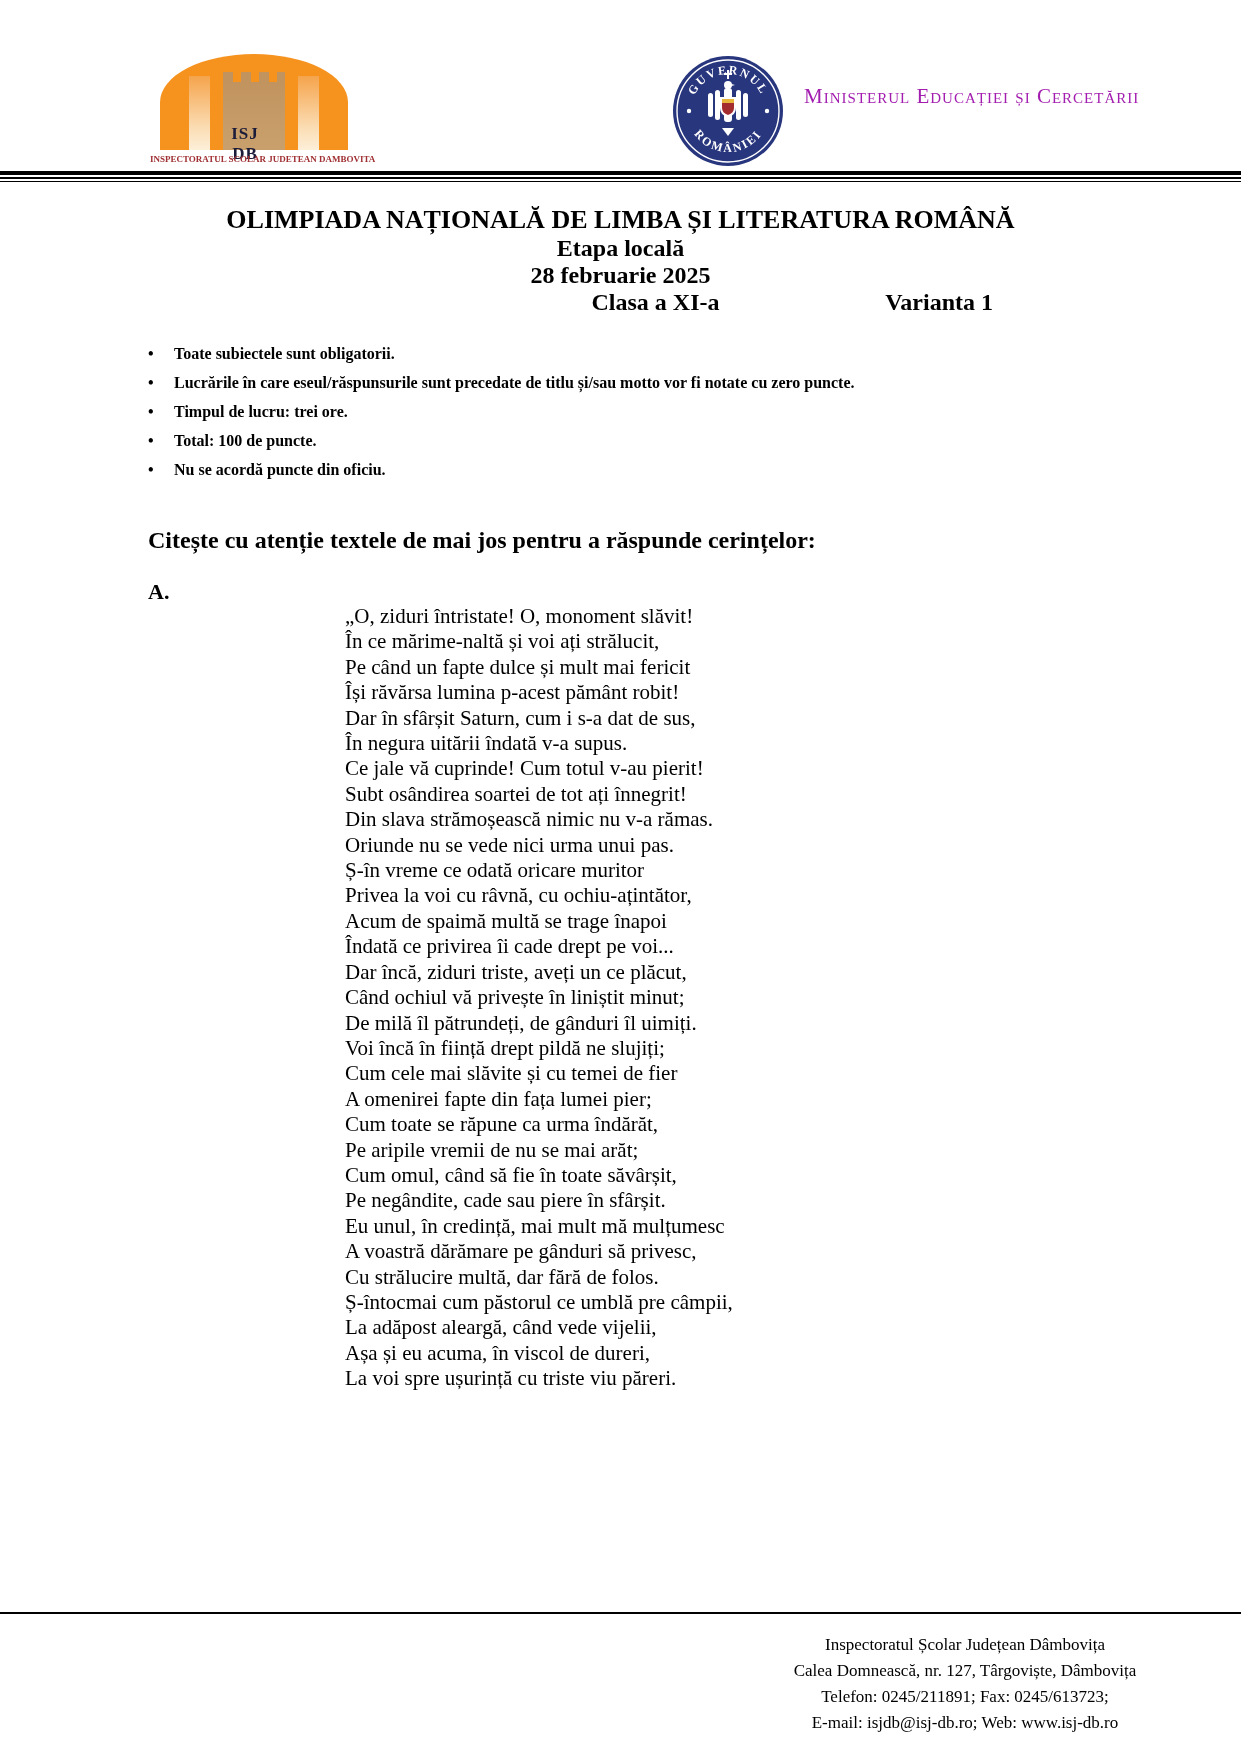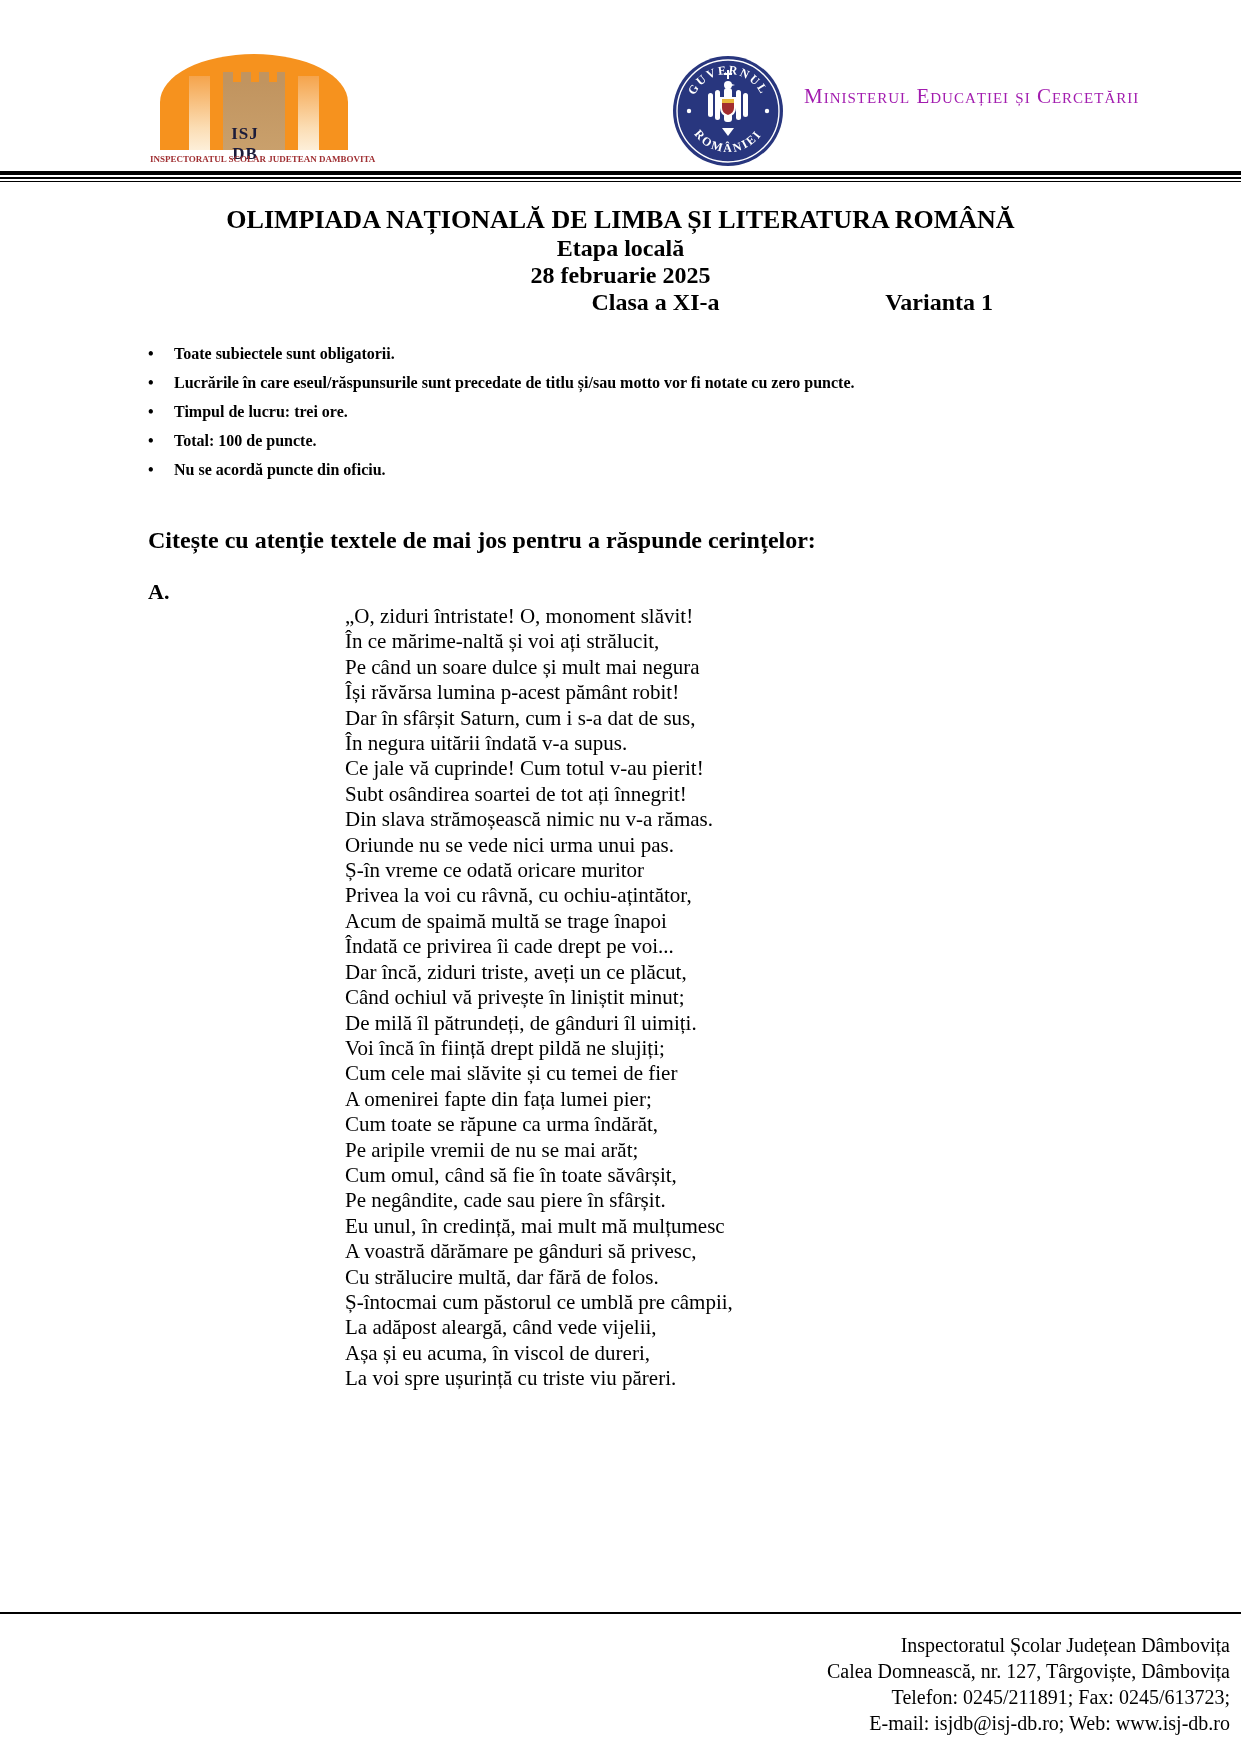"Pe când un soare dulce" div.poem-line { text: soare dulce și mult mai negura -> fapte dulce și mult mai fericit }
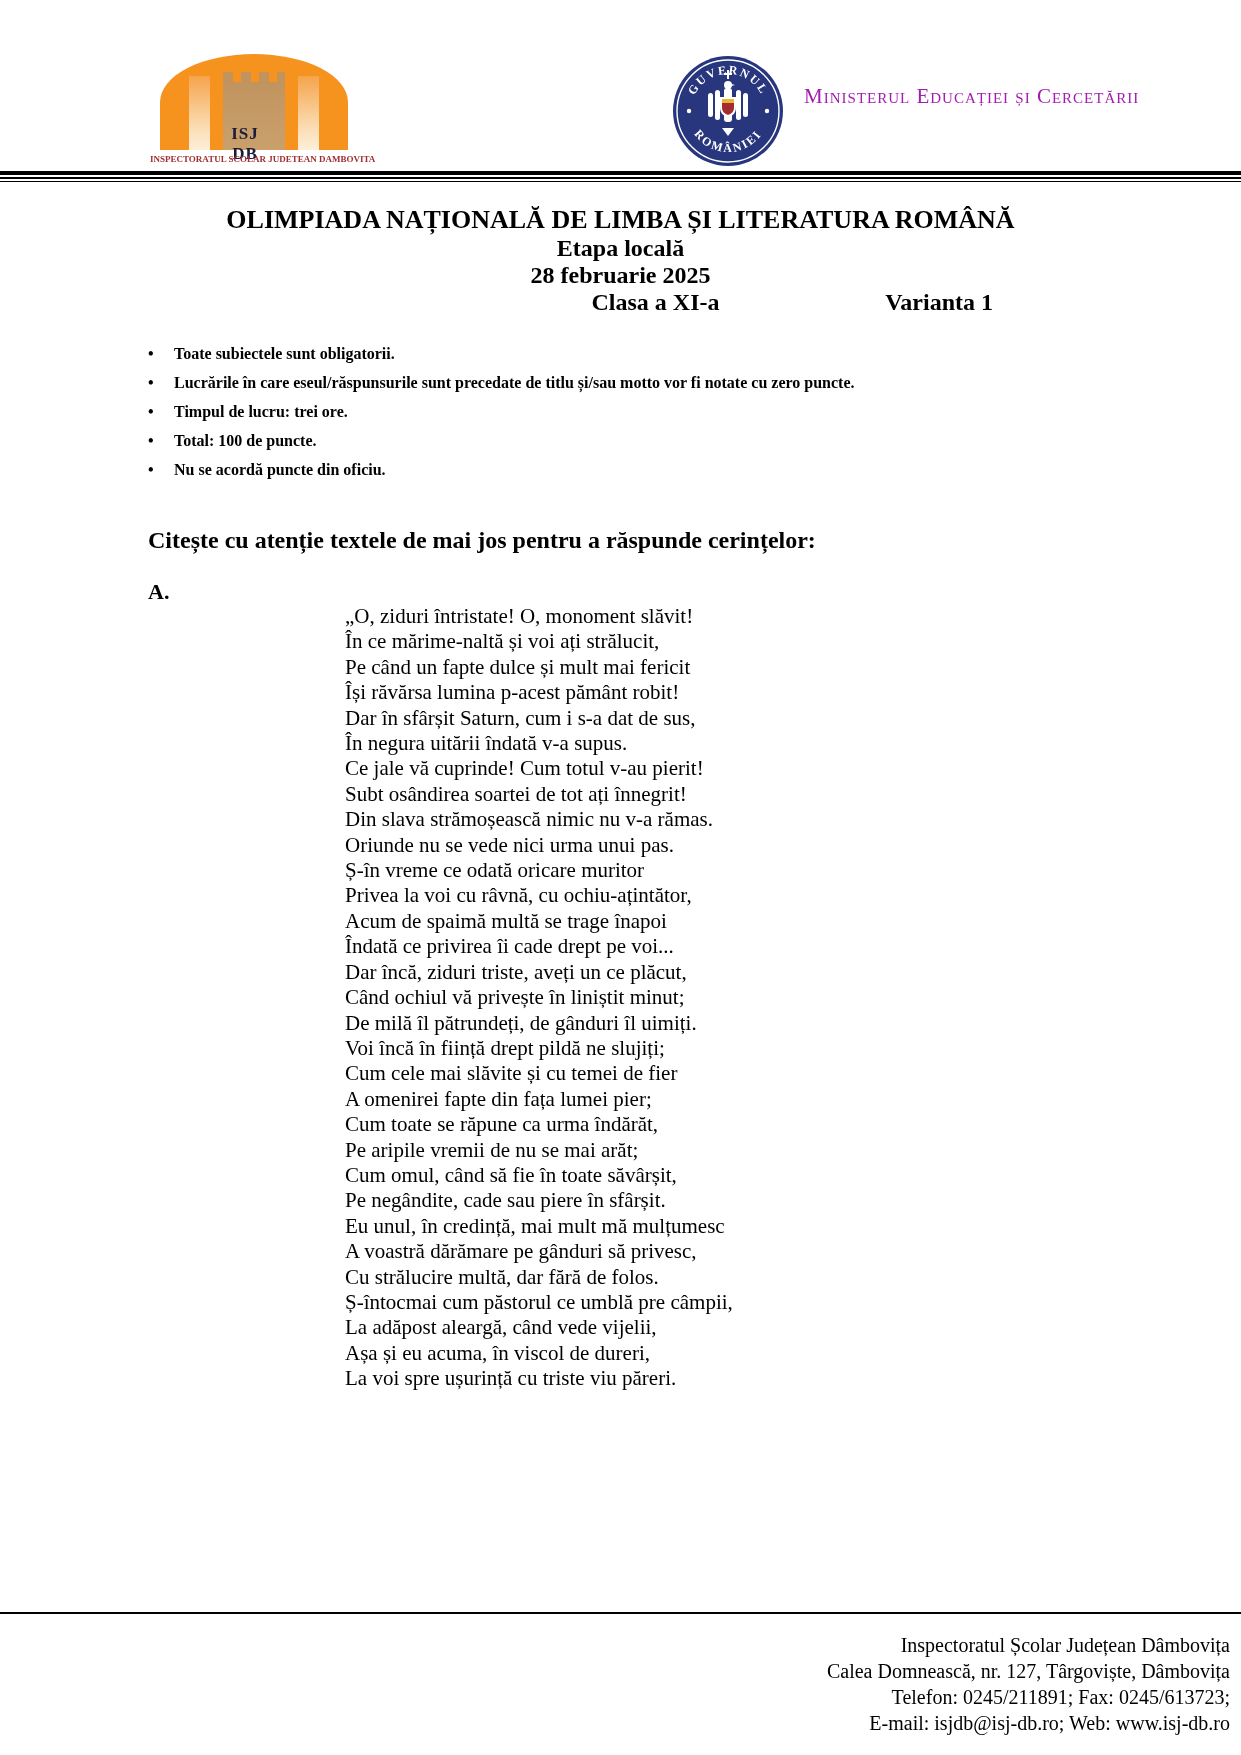"Inspectoratul Școlar Județean Dâmbovița" .footer-contact { font-size: 20px -> 17px; text-align: right -> center }
